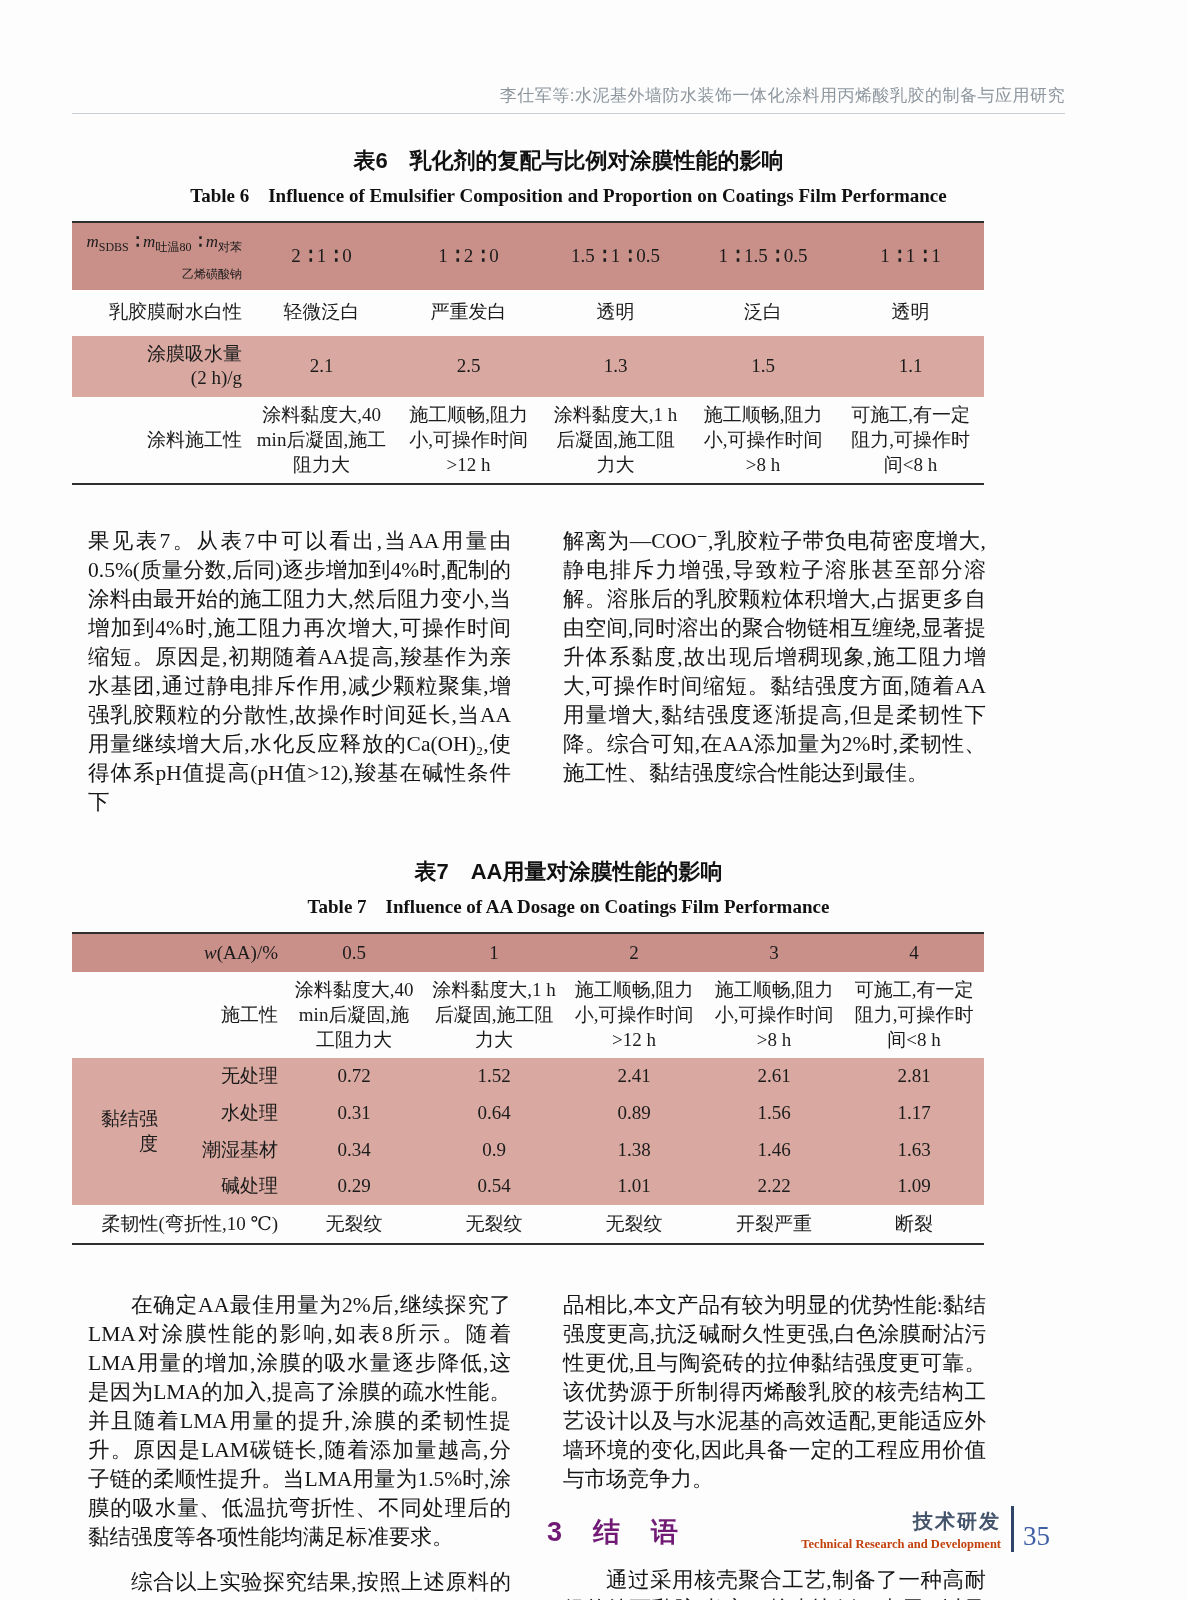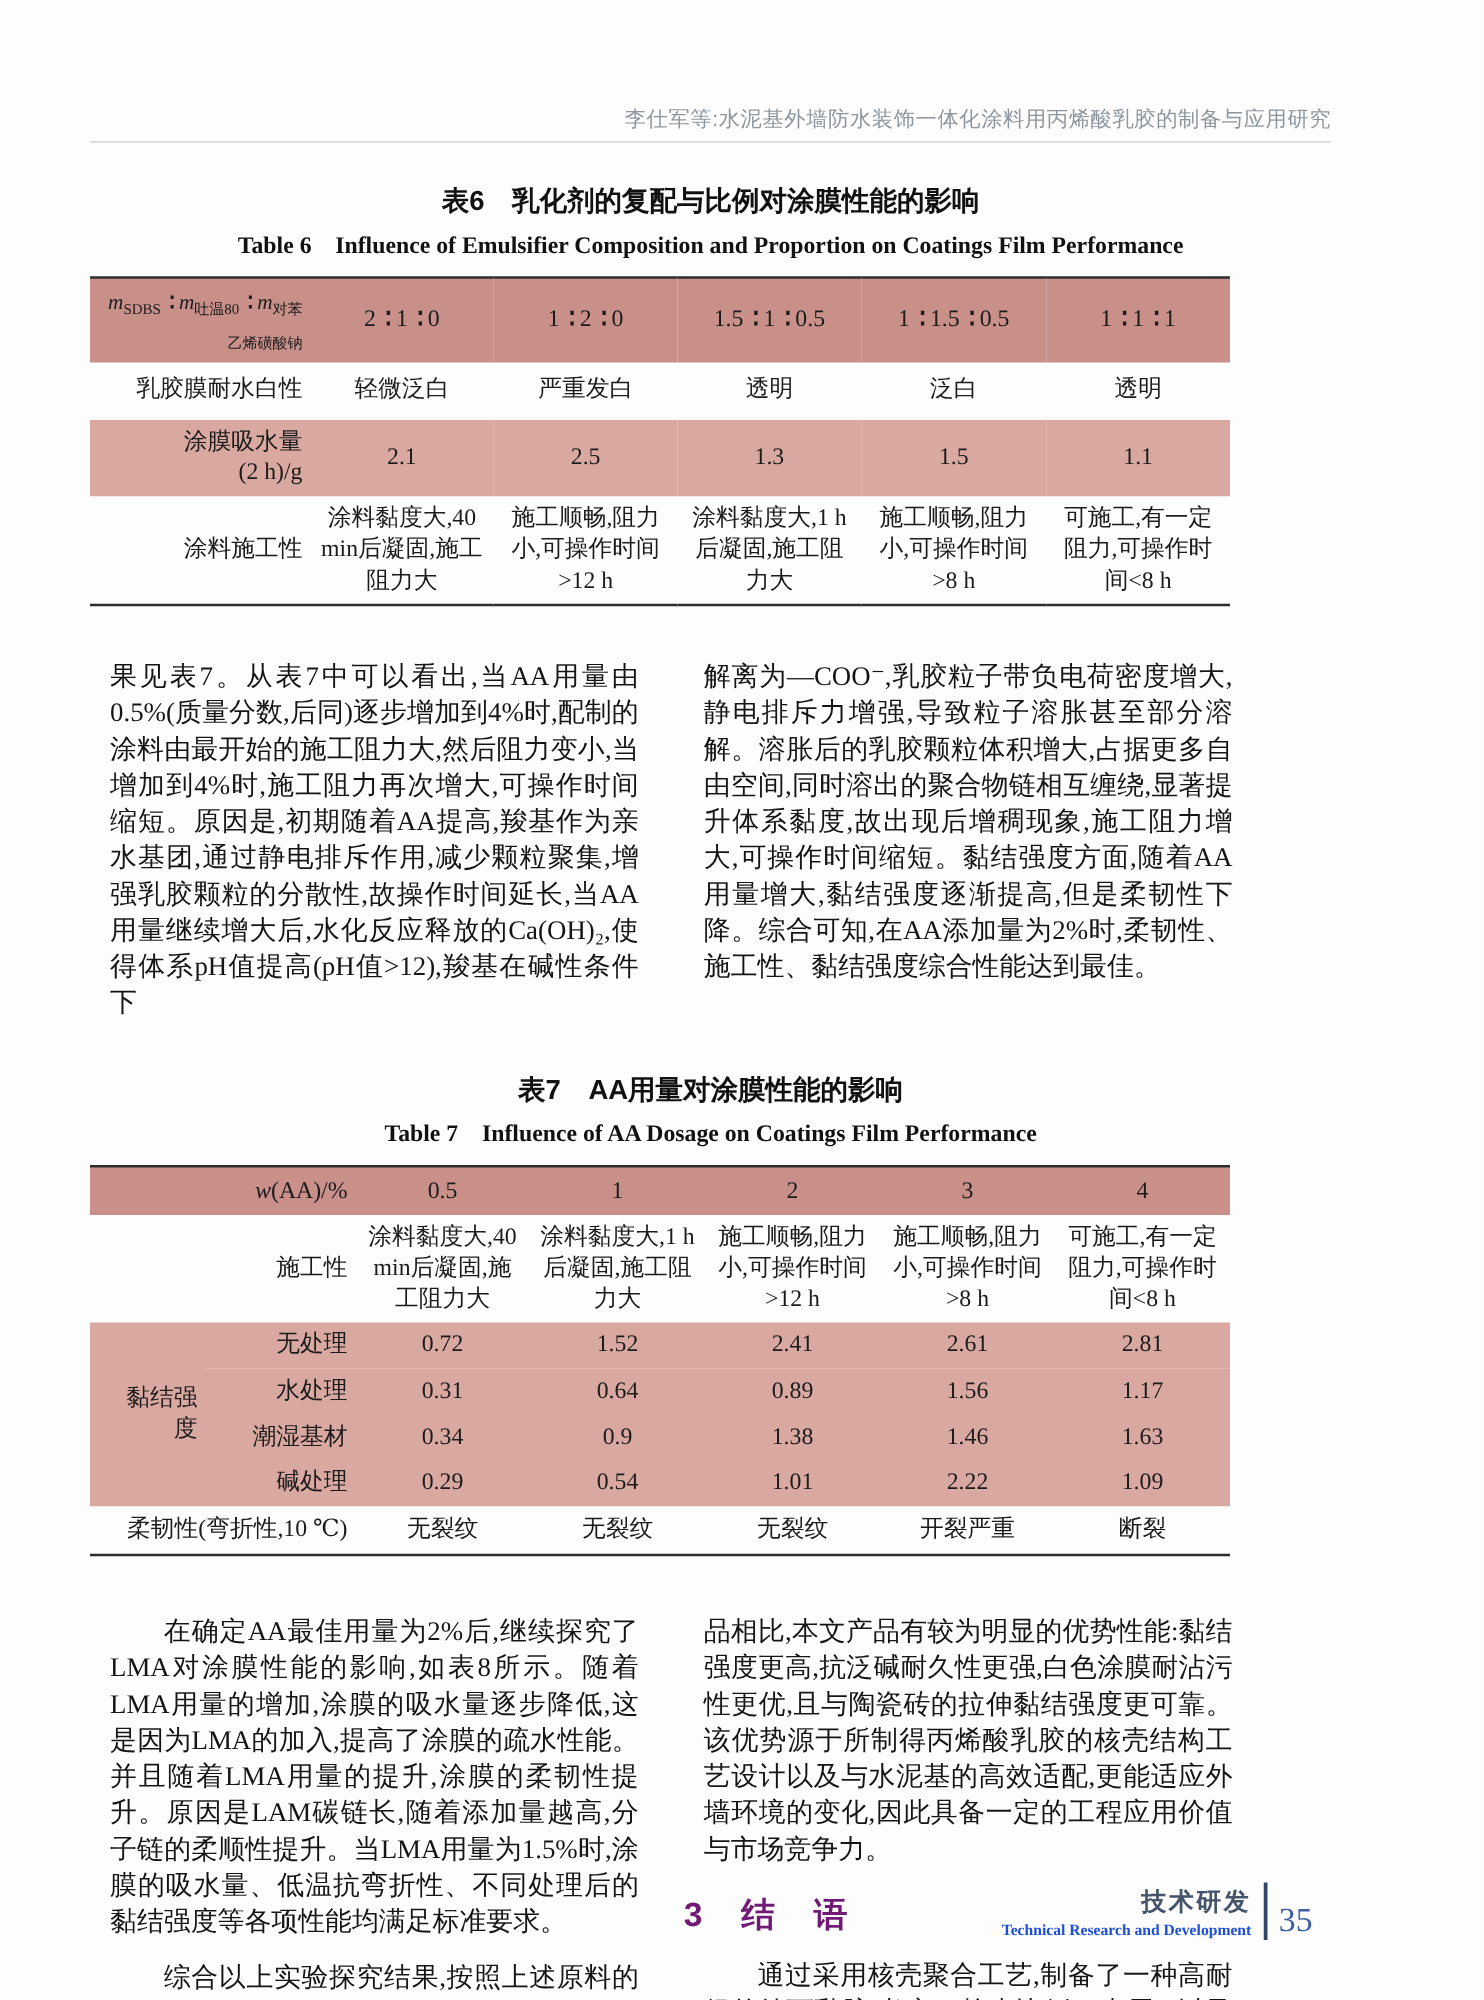"Technical Research and Development" .footer .f-en { color: #1d4ed8 -> #c2410c }
